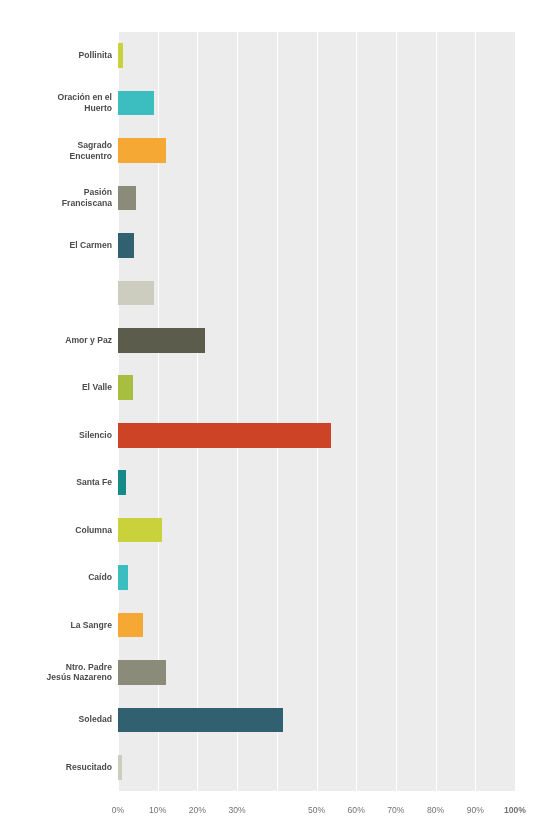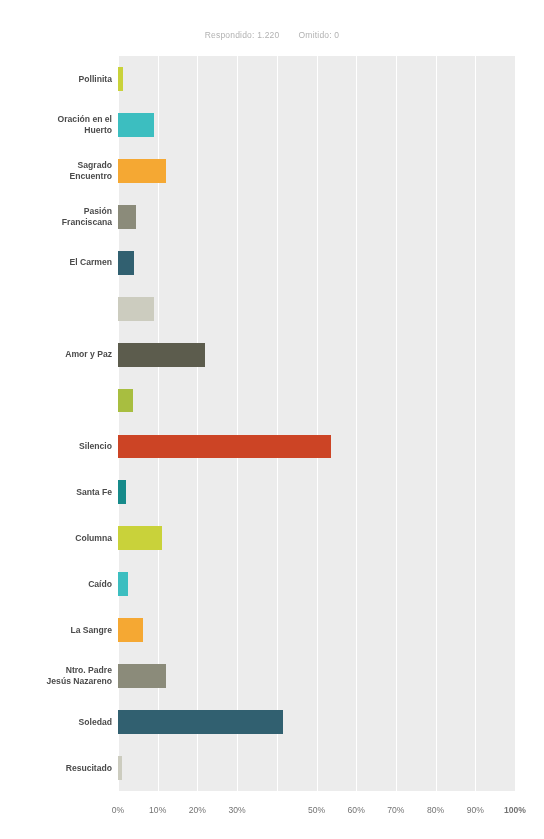"Respondido: 1.220 Omitido: 0" div { html: <div> <span>Respondido: 1.220</span> <span></span> <span>Omitido: 0</span> </div> -> none }
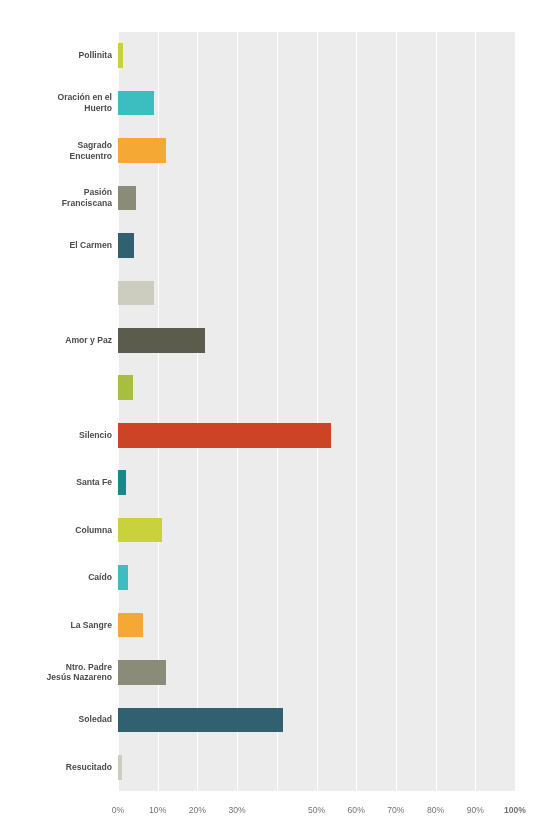"El Valle" div.cat-label { html: none -> <div>El Valle</div> }
